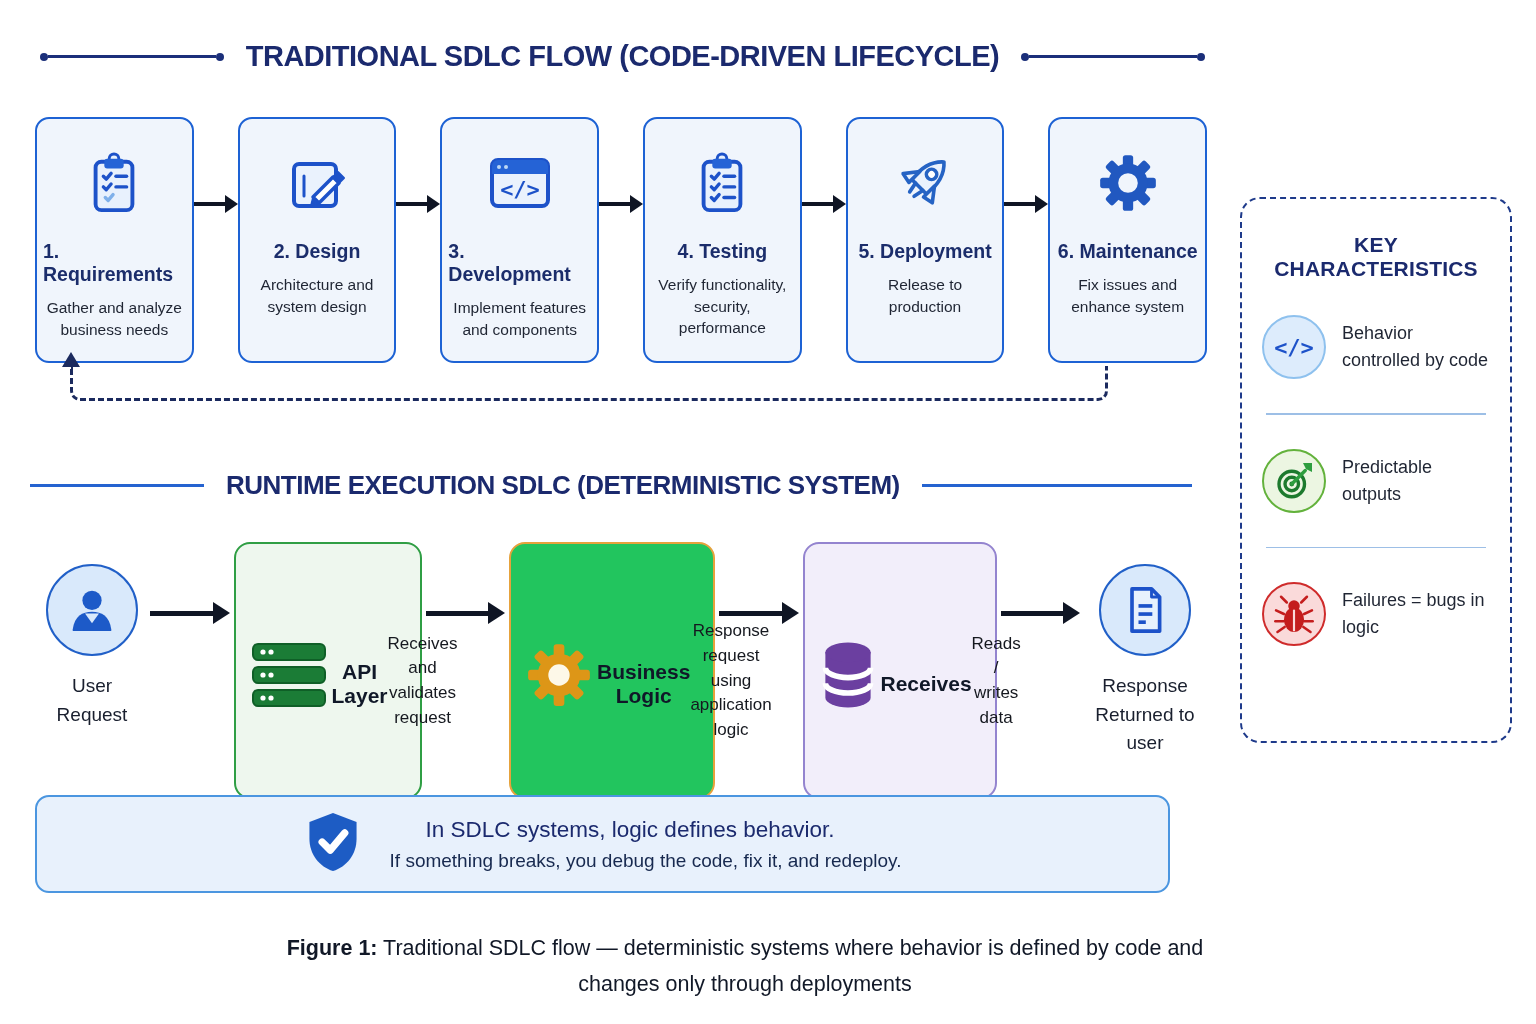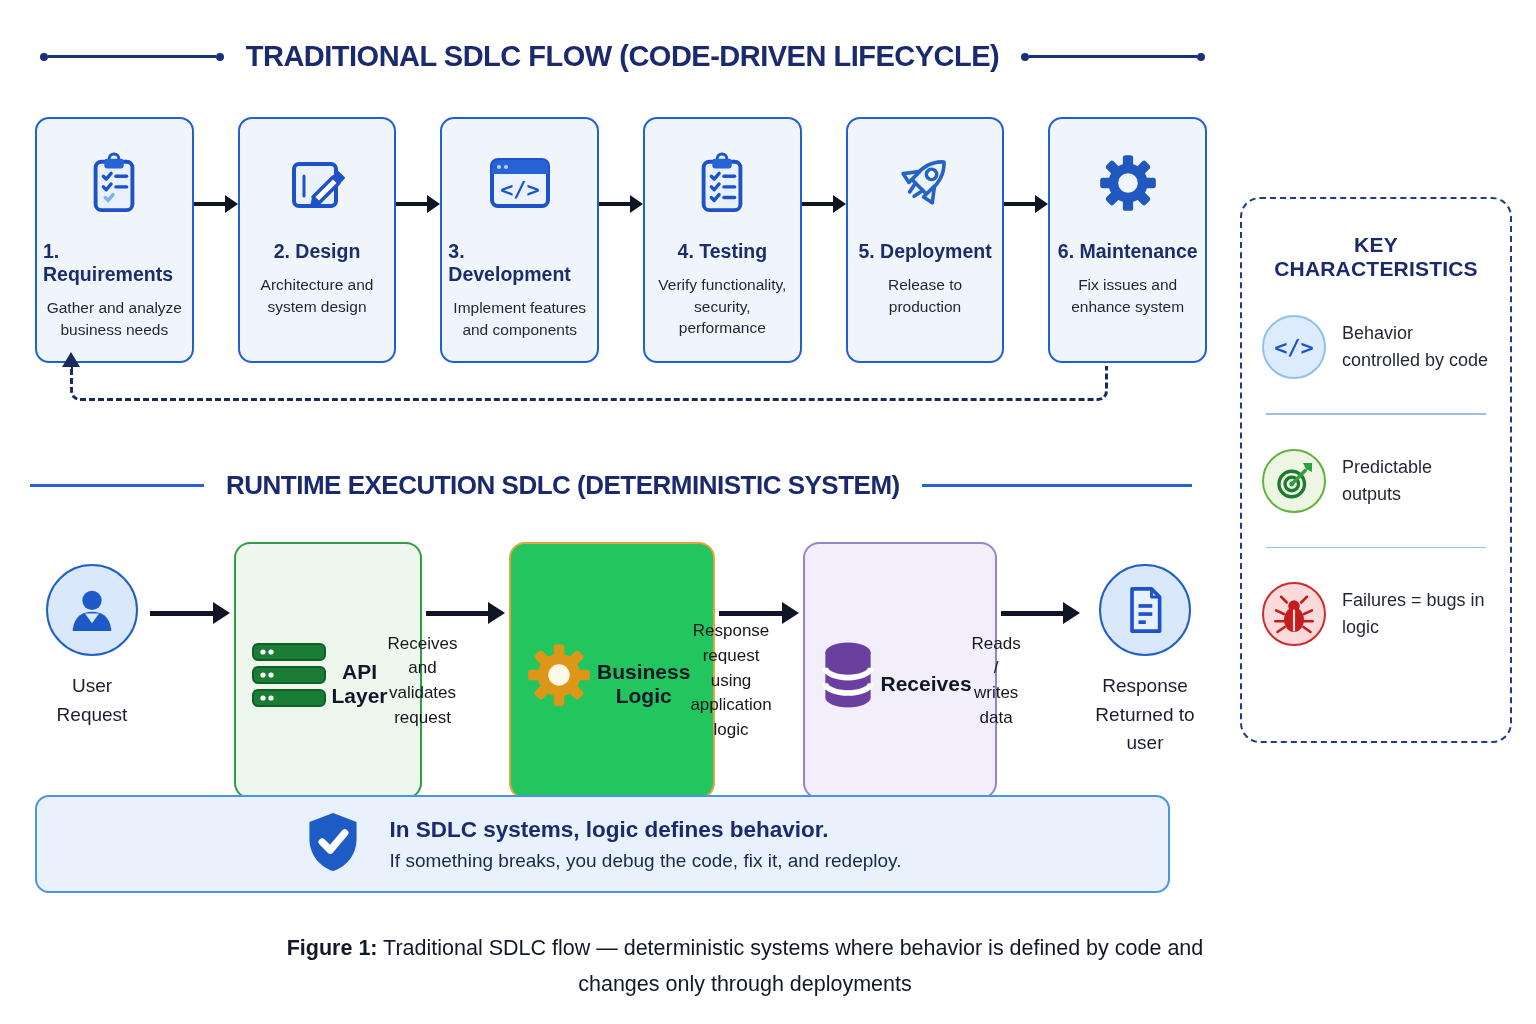"In SDLC systems, logic defines" #note-text .line1 { font-weight: bold -> normal; margin-left: none -> 36px }
